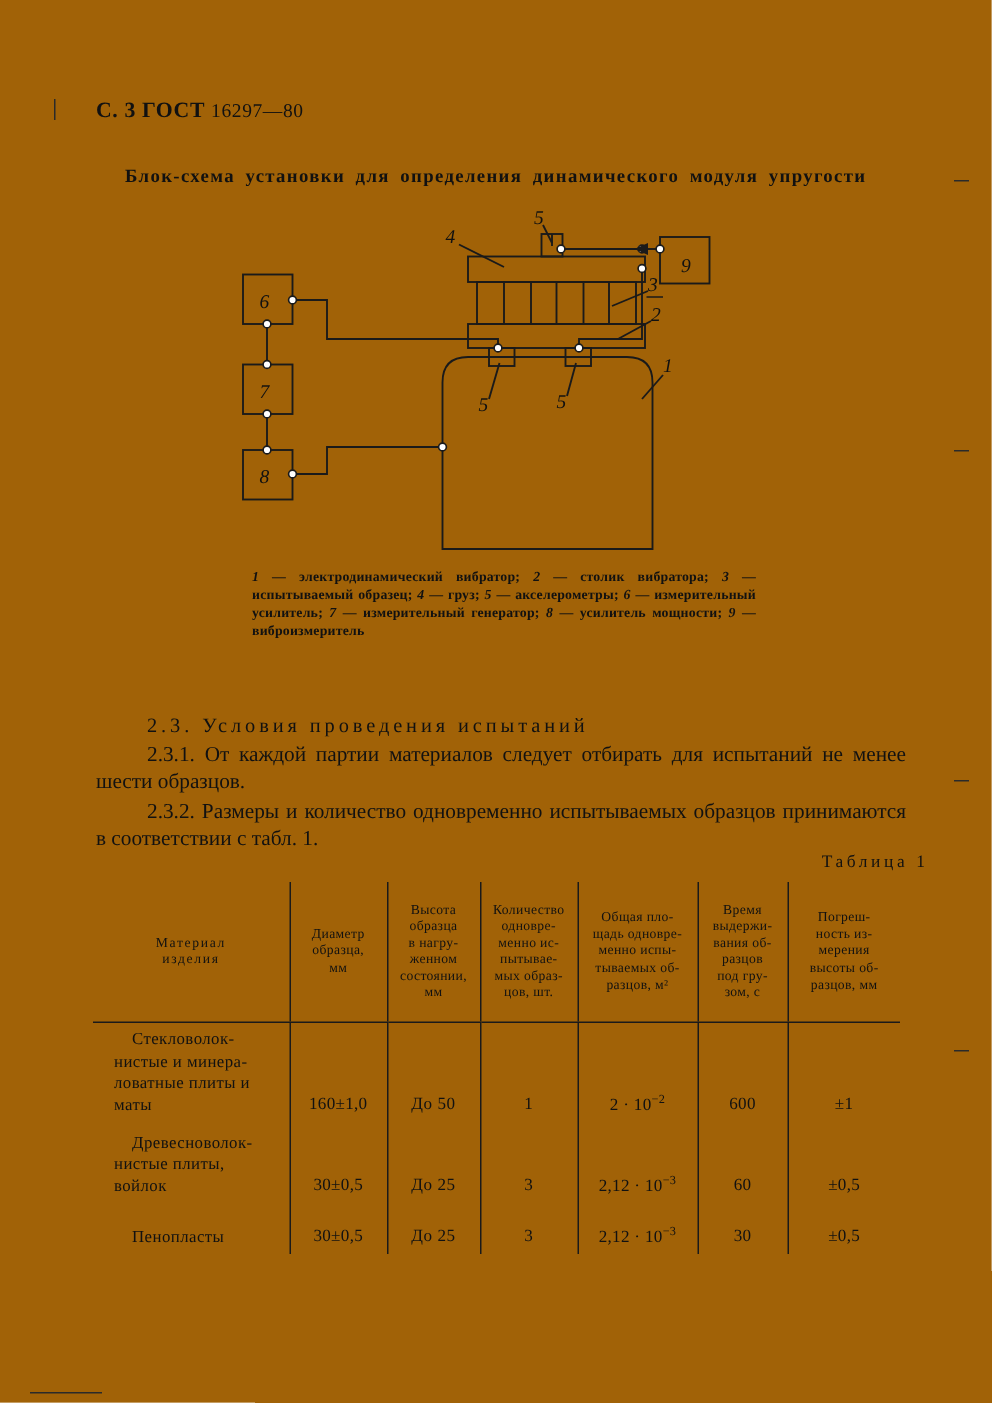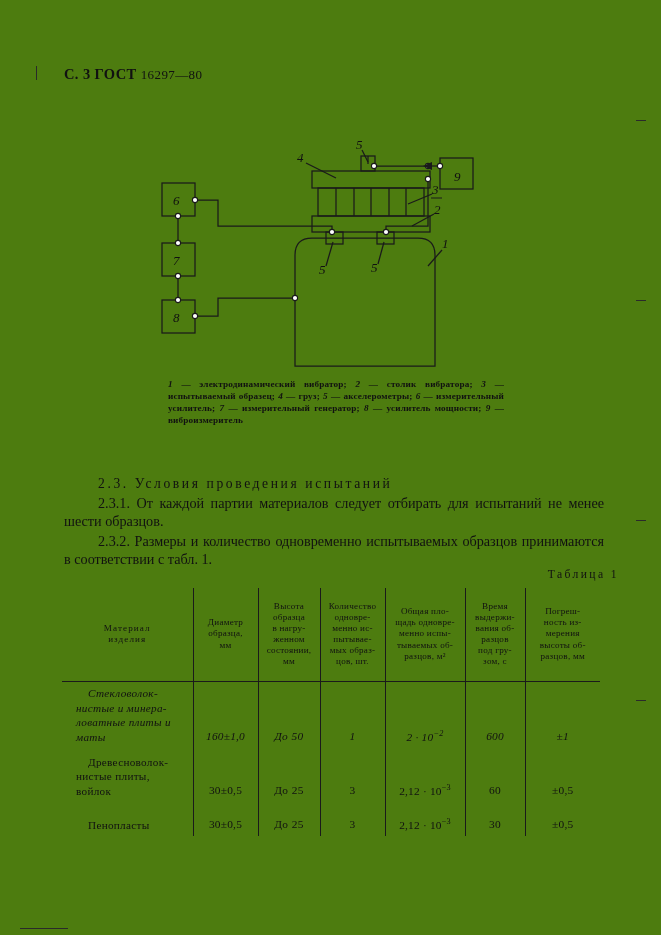"С. 3 ГОСТ 16297—80" .page { background: #4d7c0f -> #a16207 }
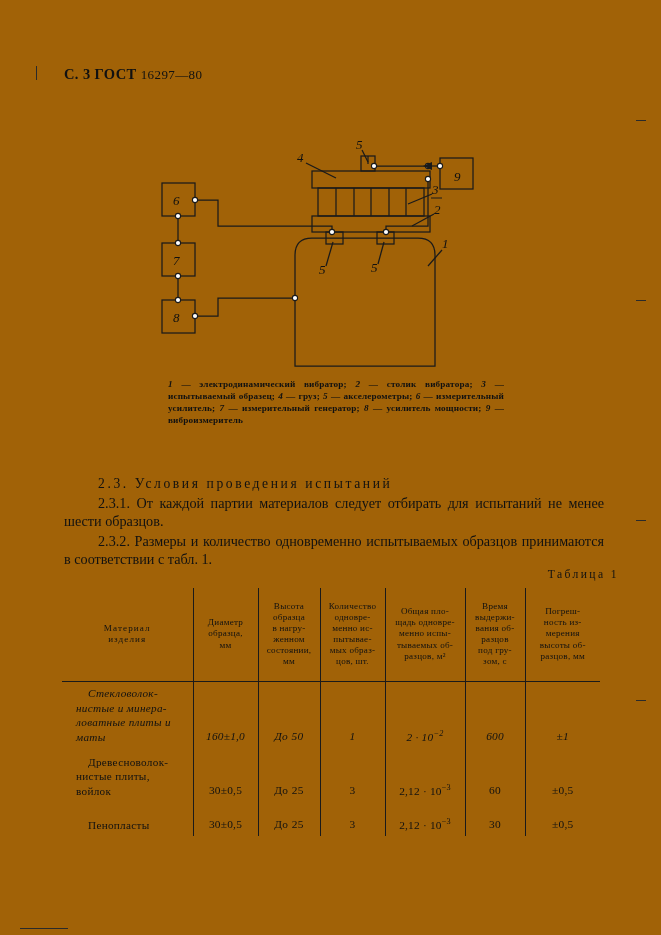"Блок-схема установки для определения" div.fig-title { html: none -> <div>Блок-схема установки для определения динамического модуля упругости</div> }
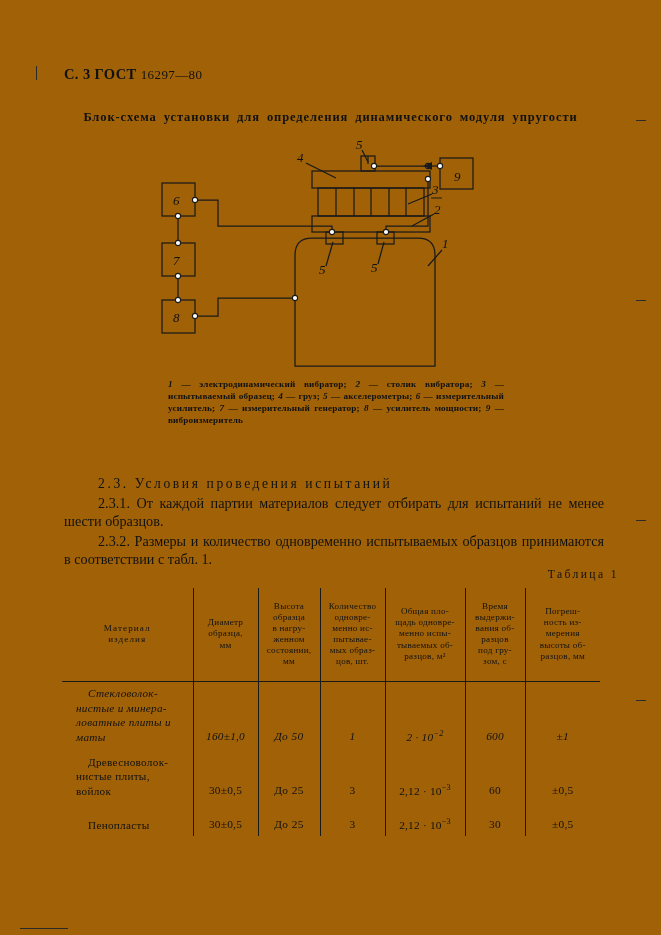"Стекловолок-" .tbl tbody tr.tall td { font-style: italic -> none }
